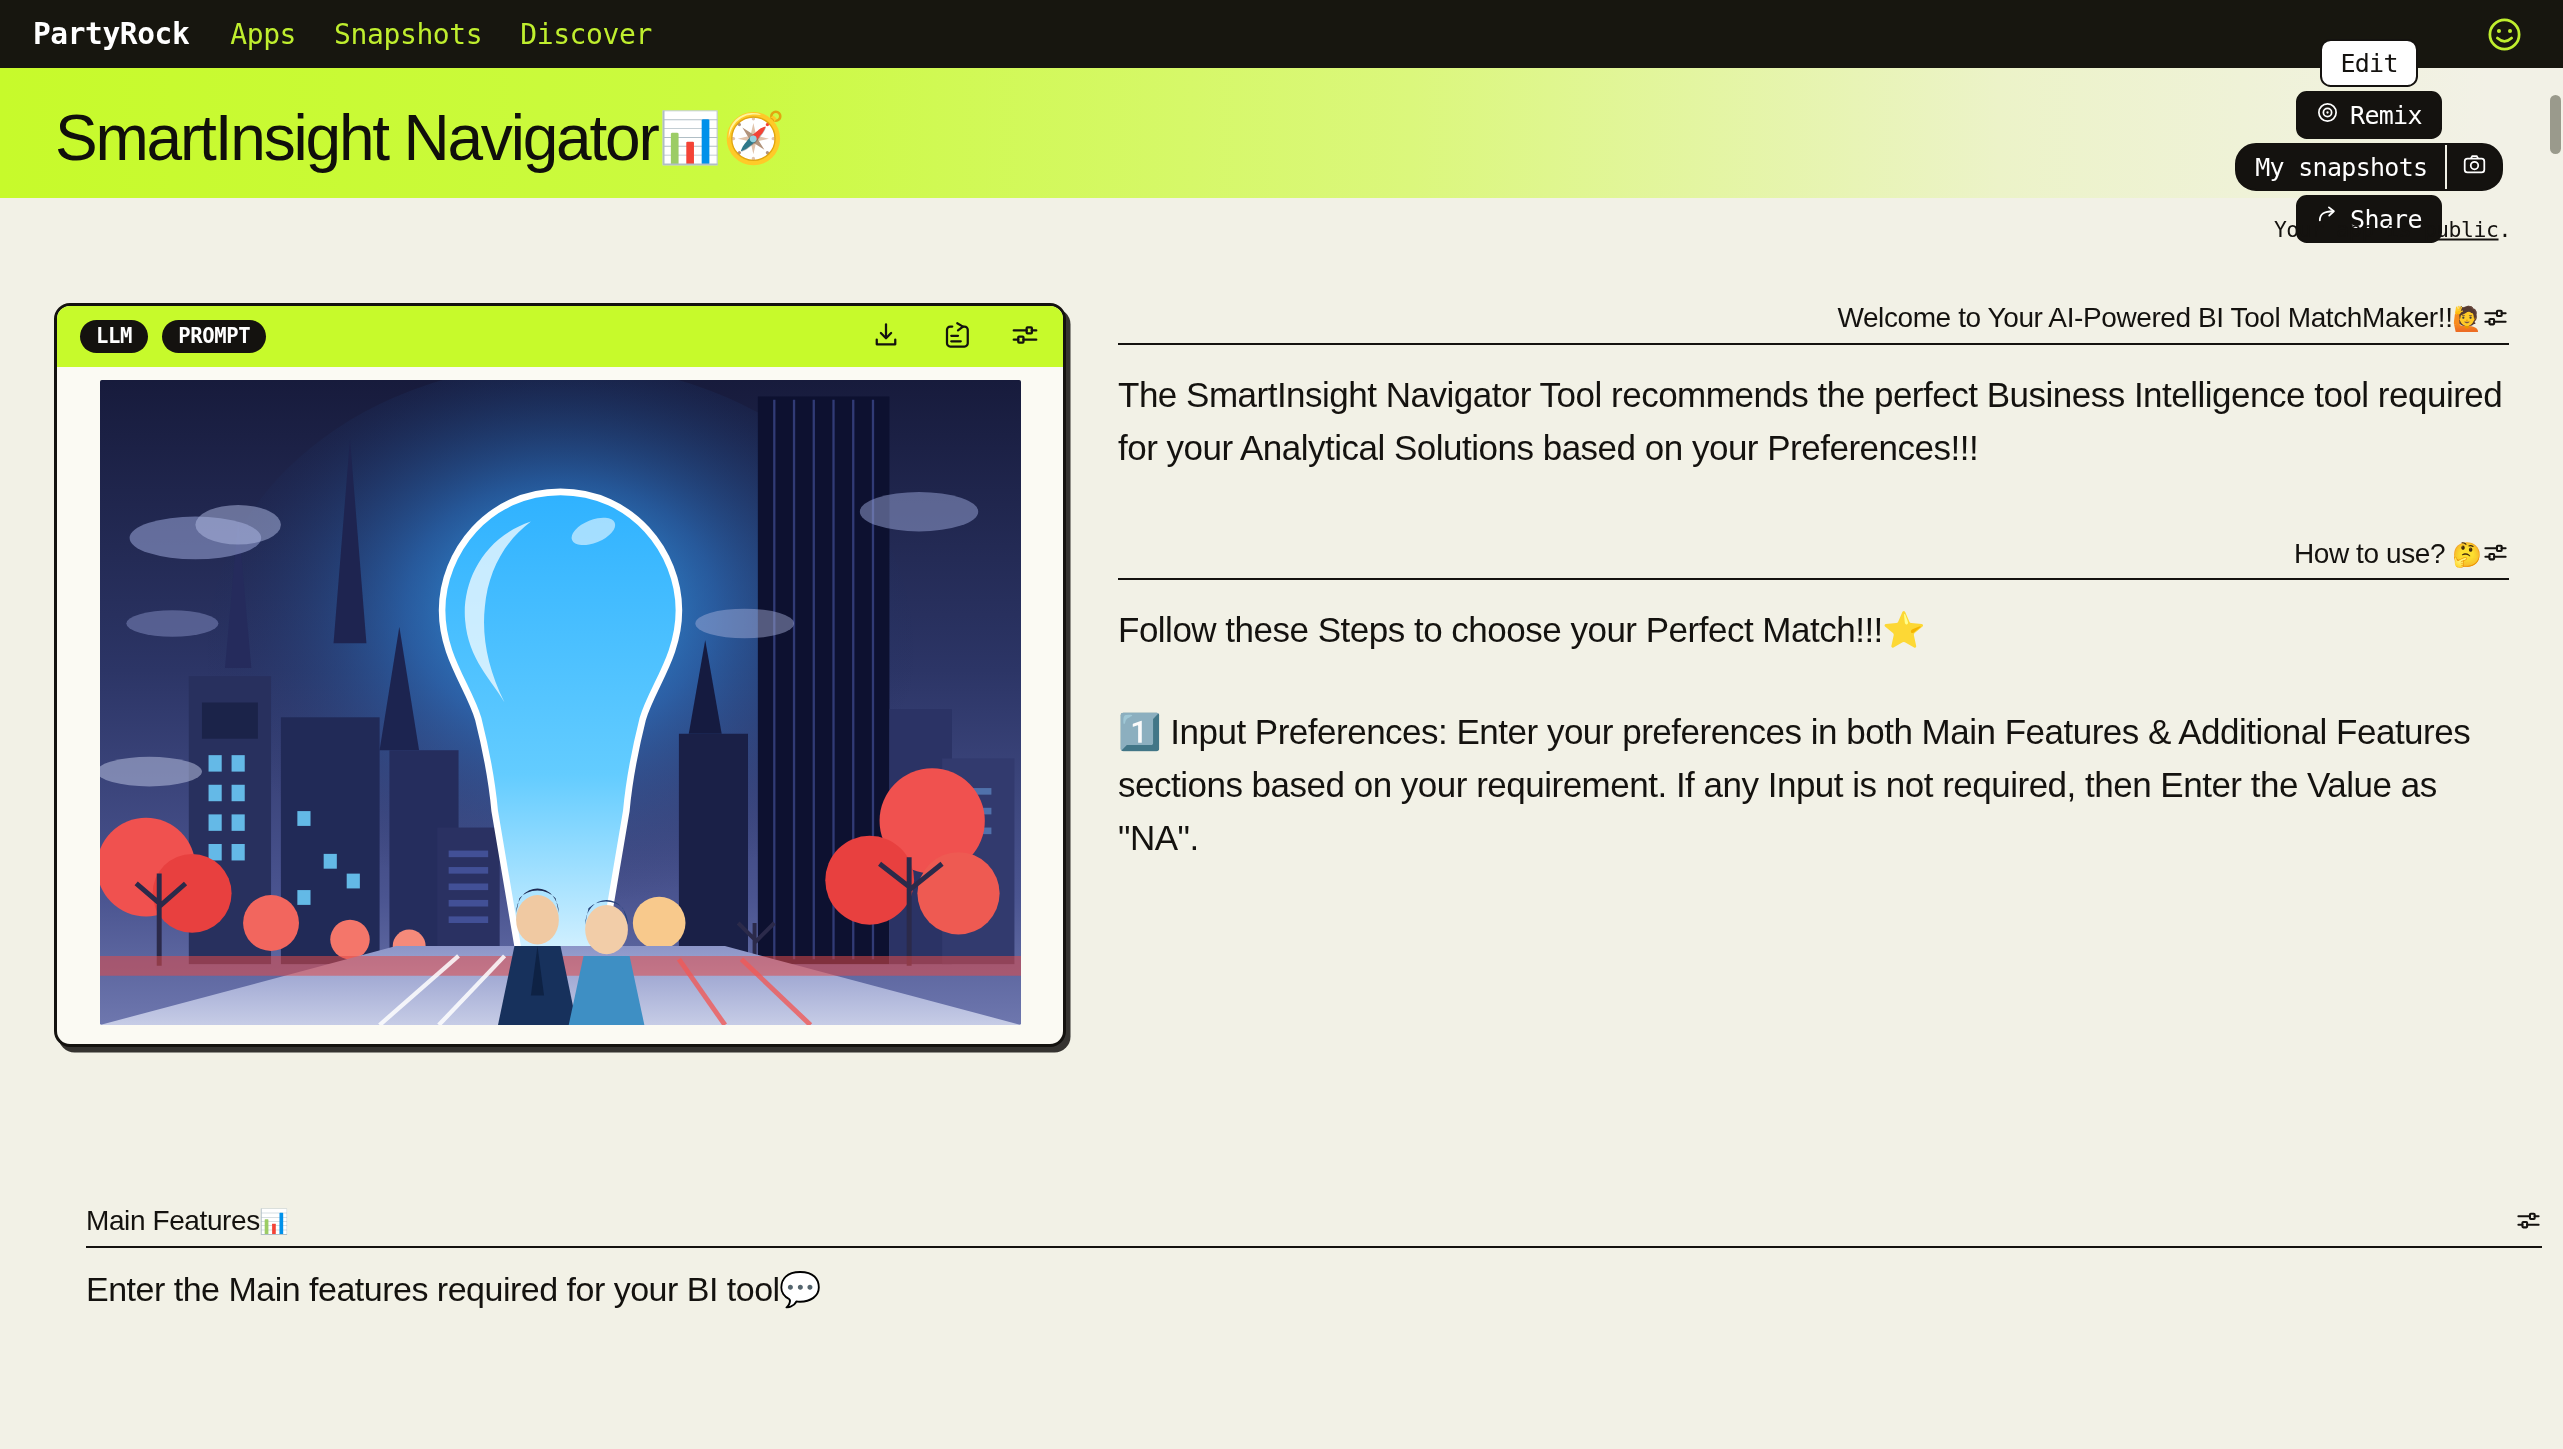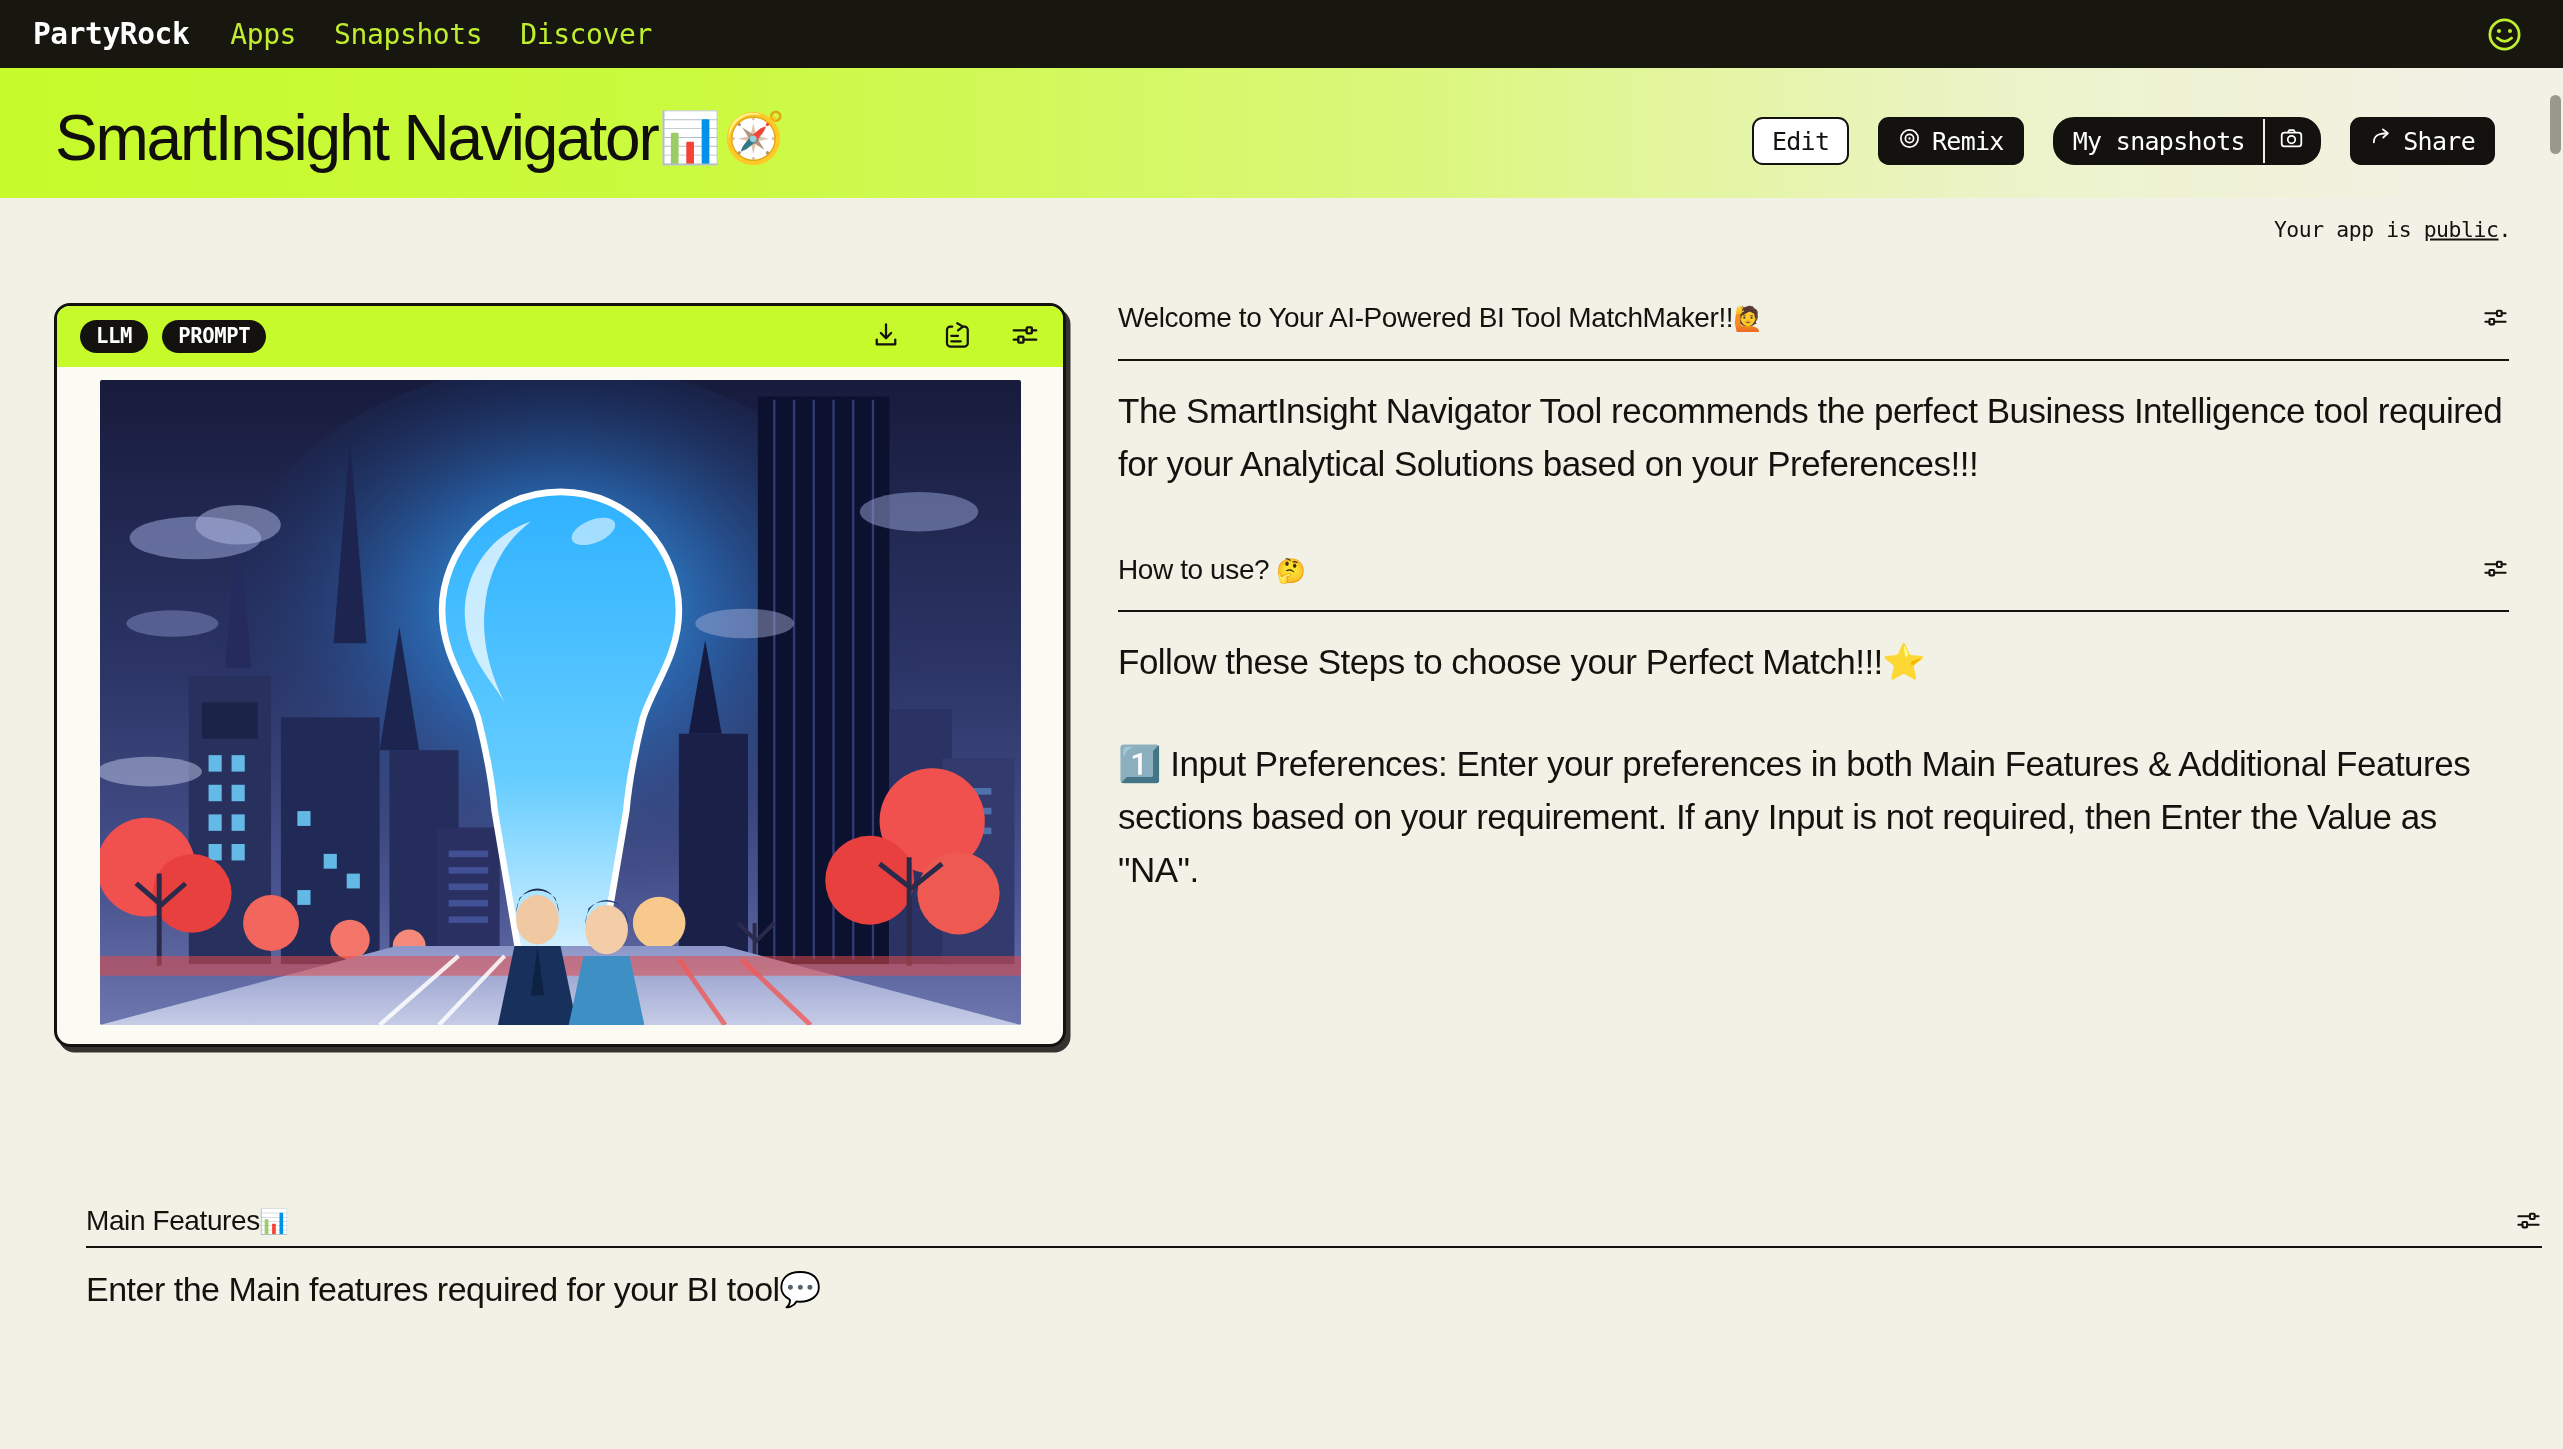"Edit" .header-actions { flex-direction: none -> column; gap: 29px -> 4px; right: 68px -> 60px }
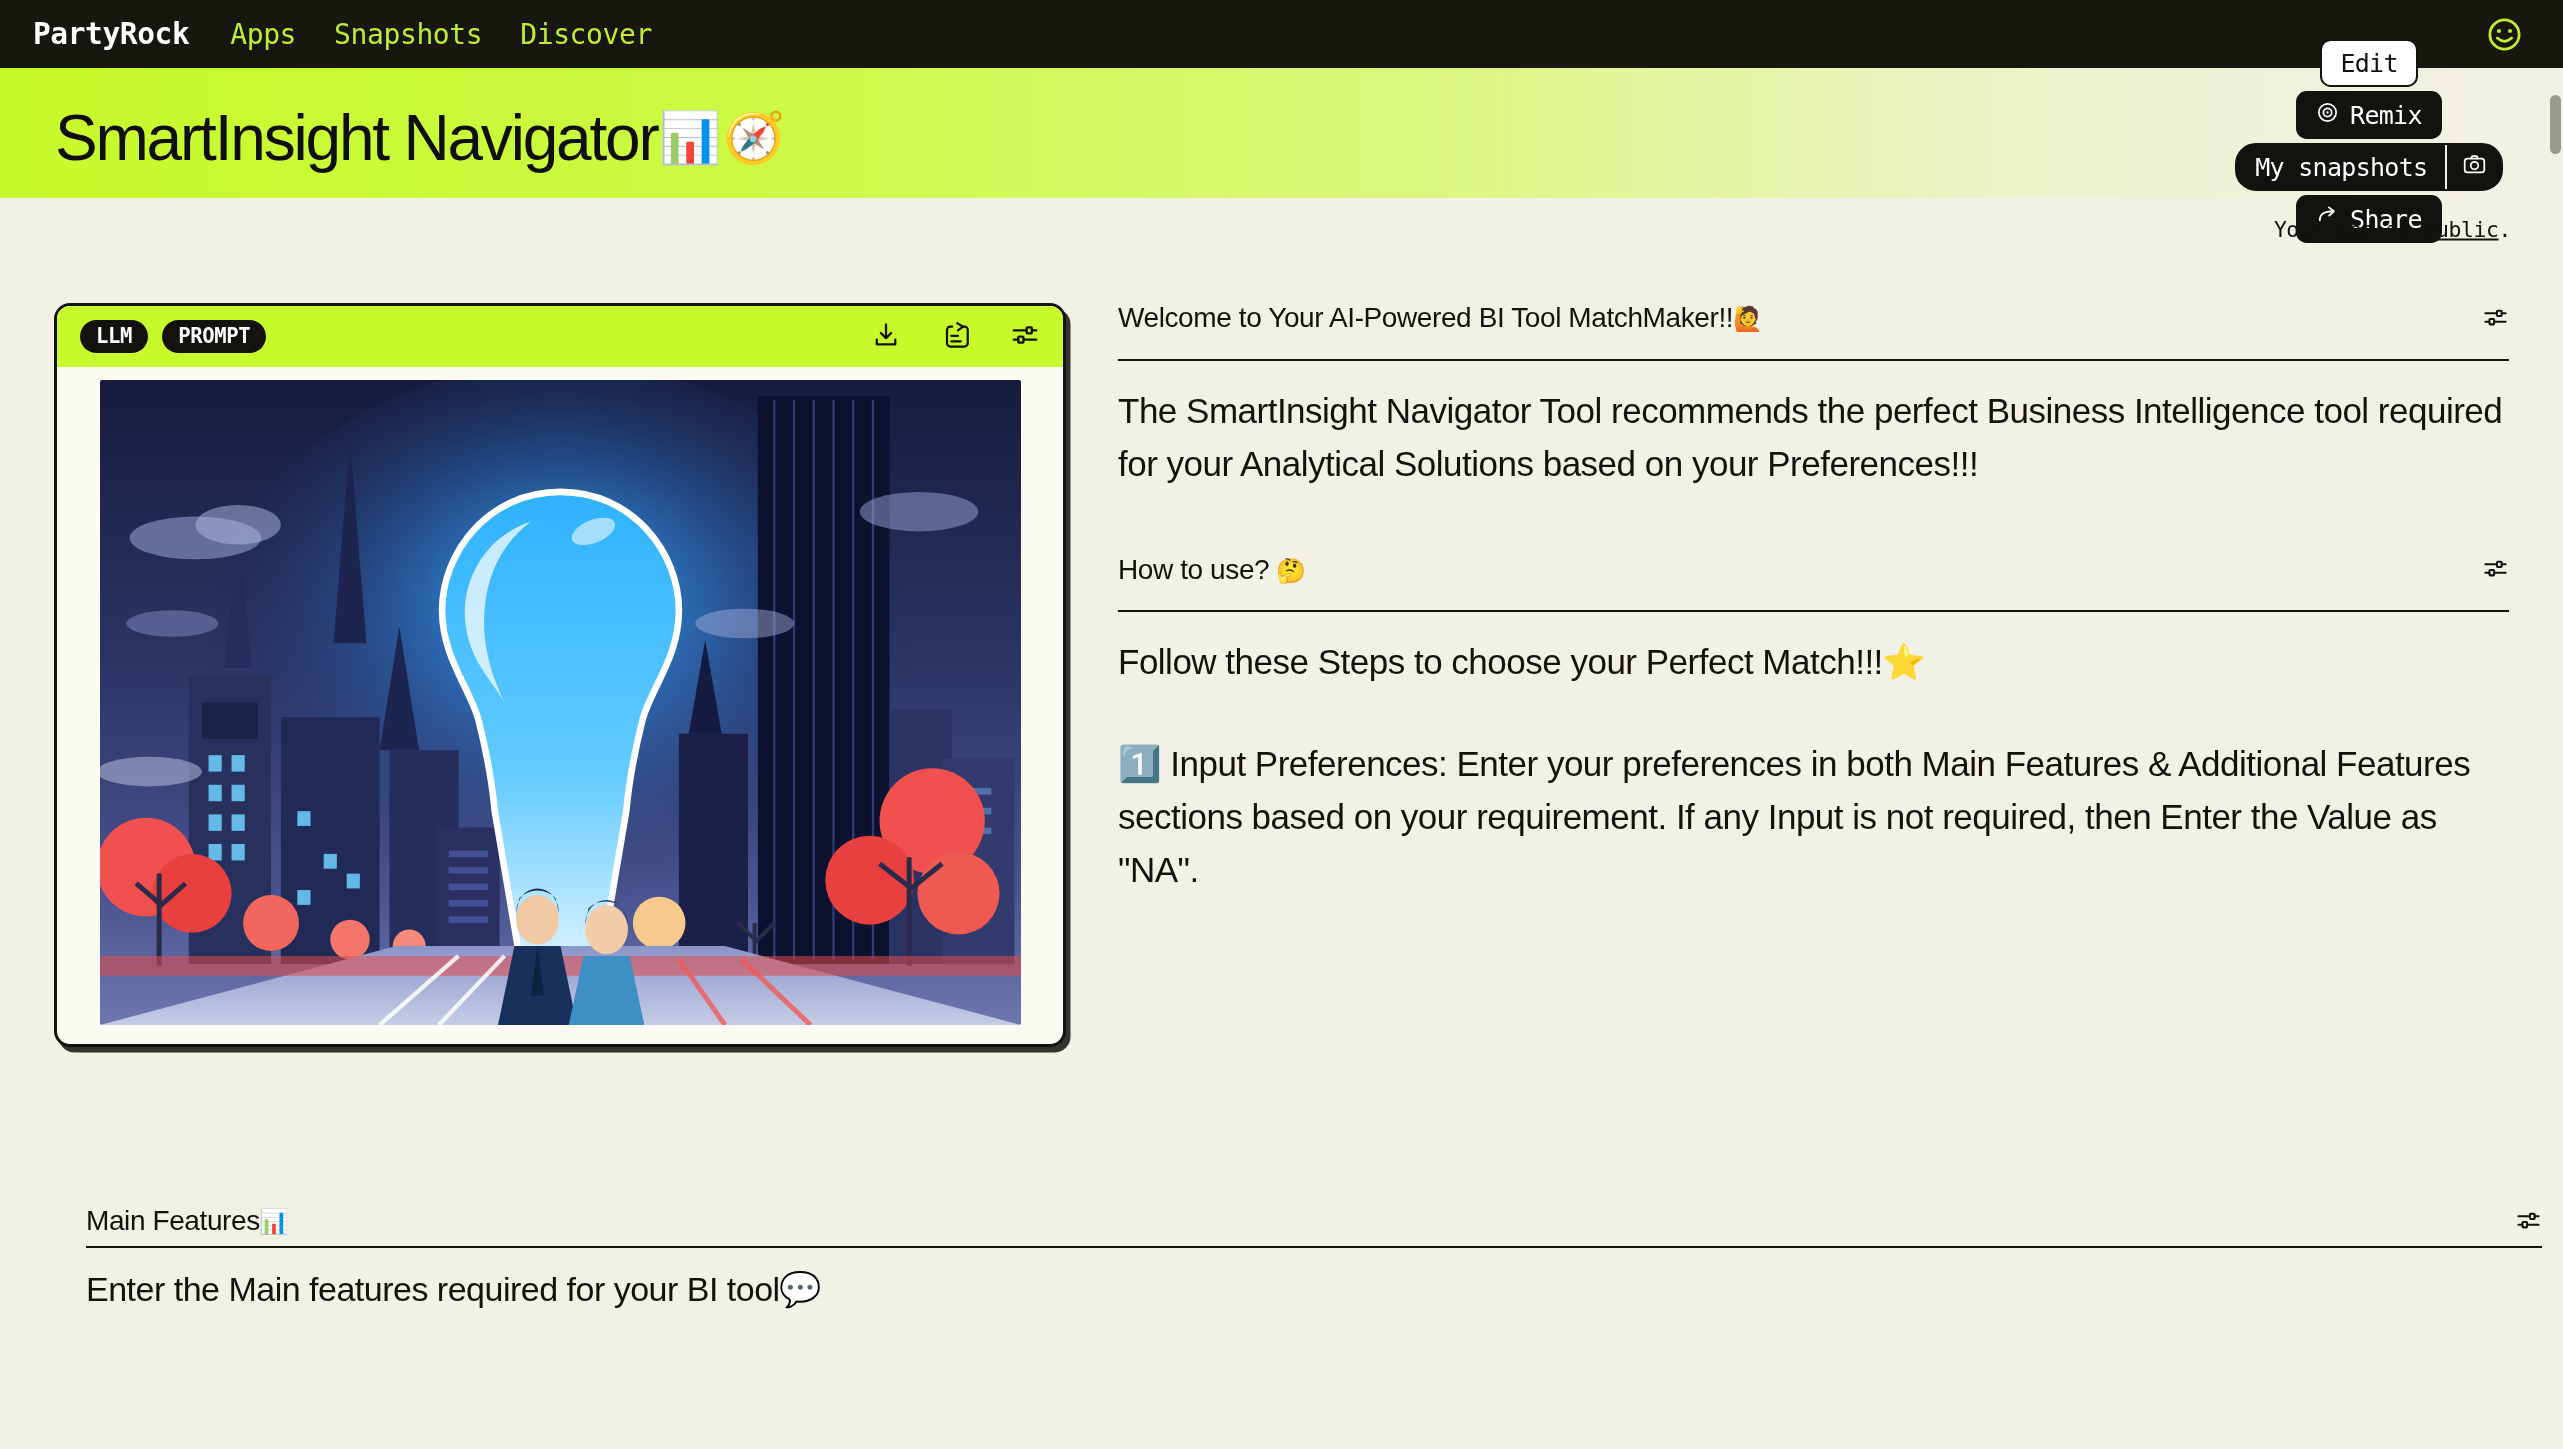"Welcome to Your AI-Powered BI" .section-head { justify-content: space-between -> flex-end; padding-bottom: 25px -> 9px }
